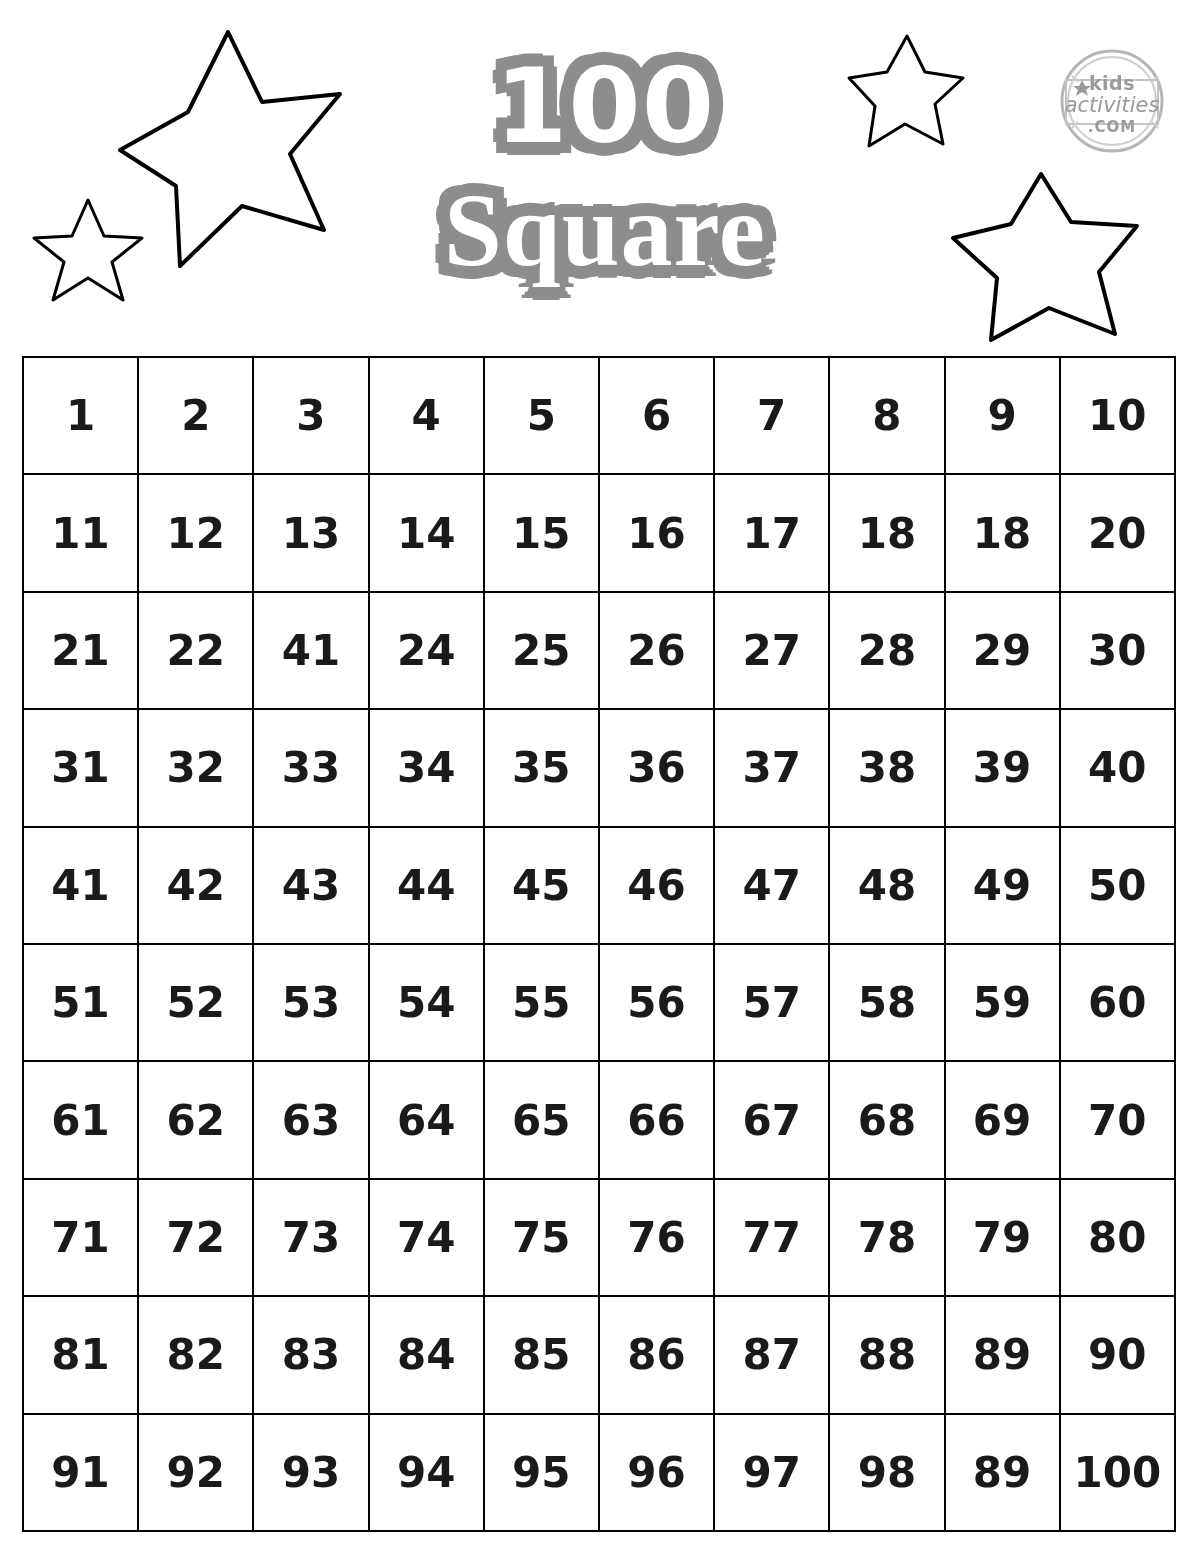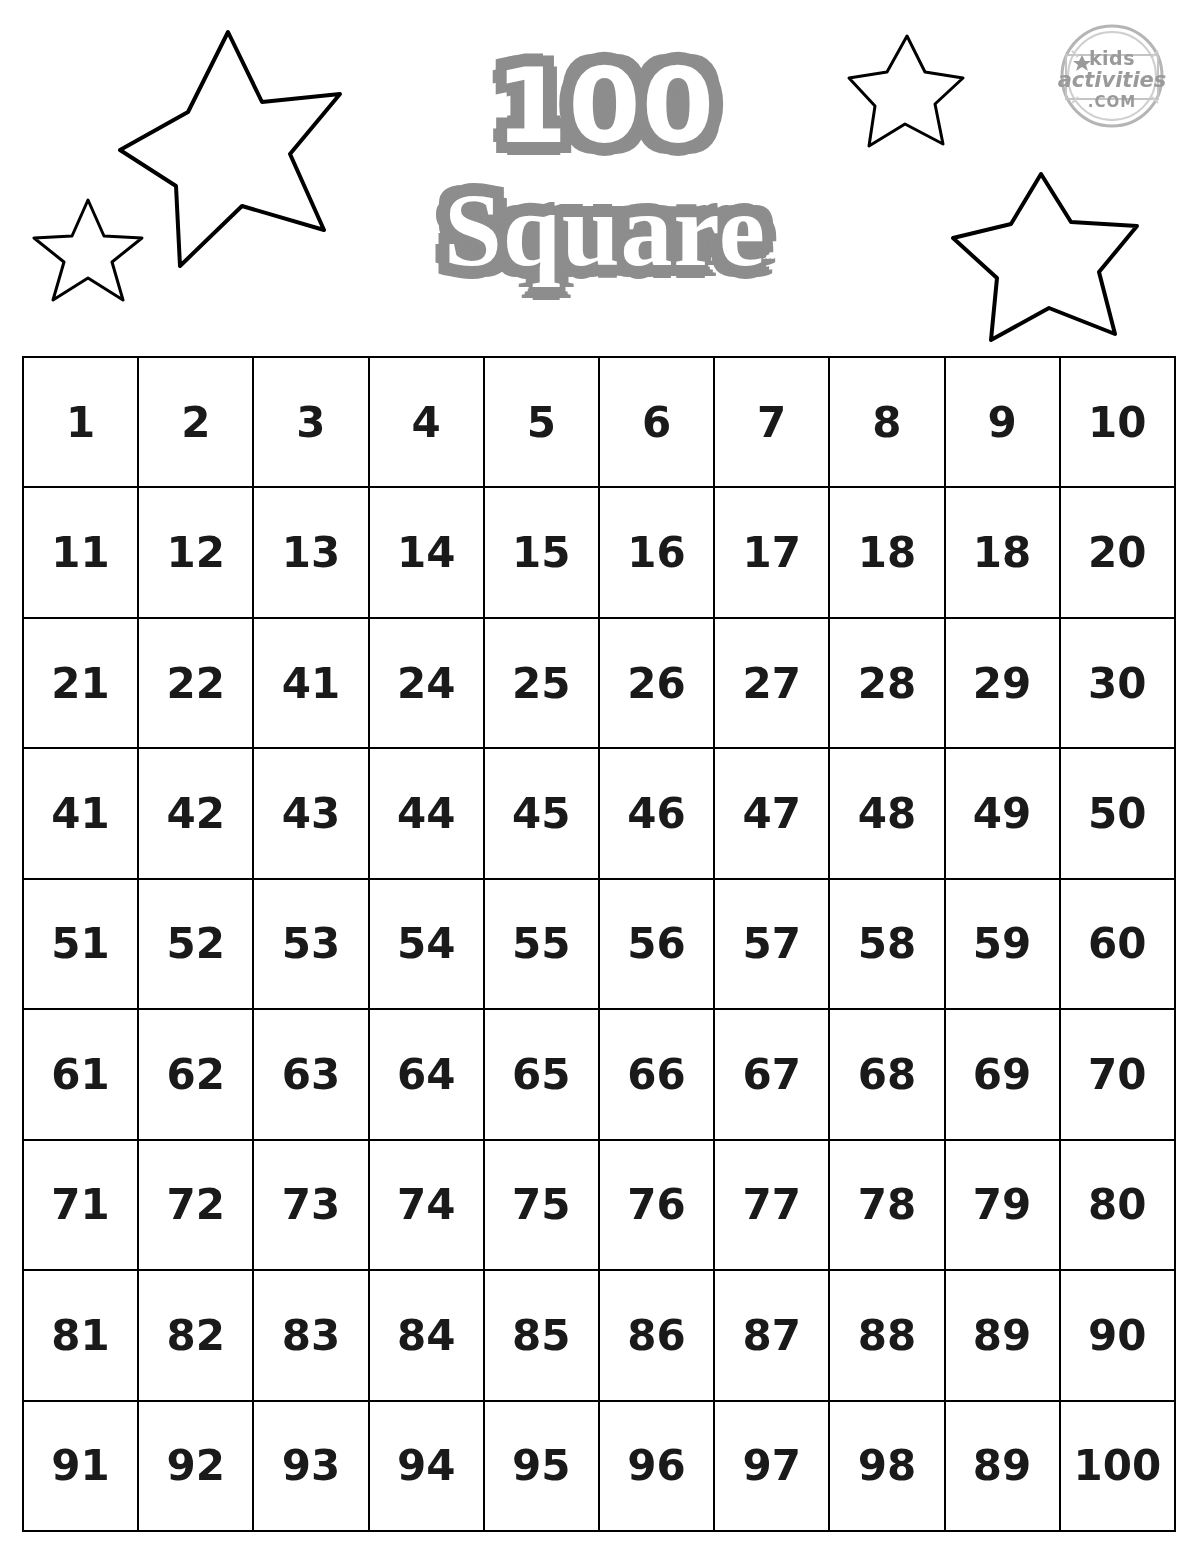"kids" .logo { top: 21px -> 46px }
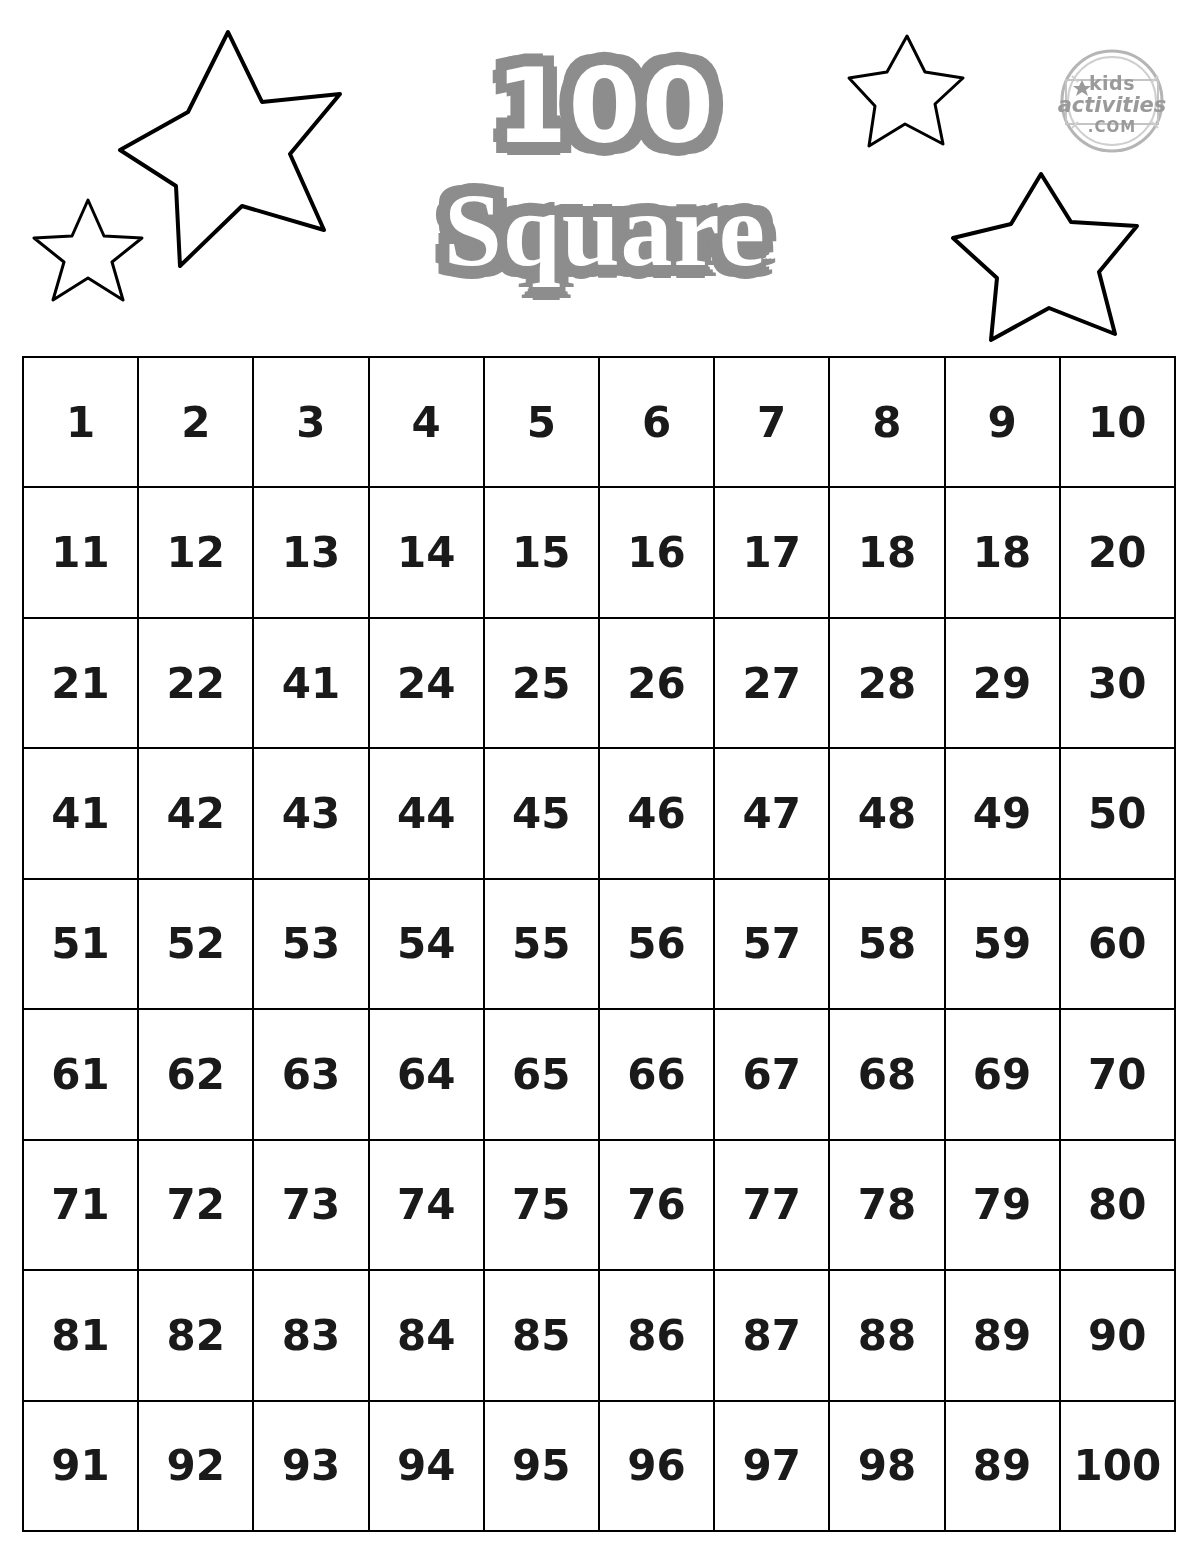"activities" .logo-activities { font-weight: bold -> normal }
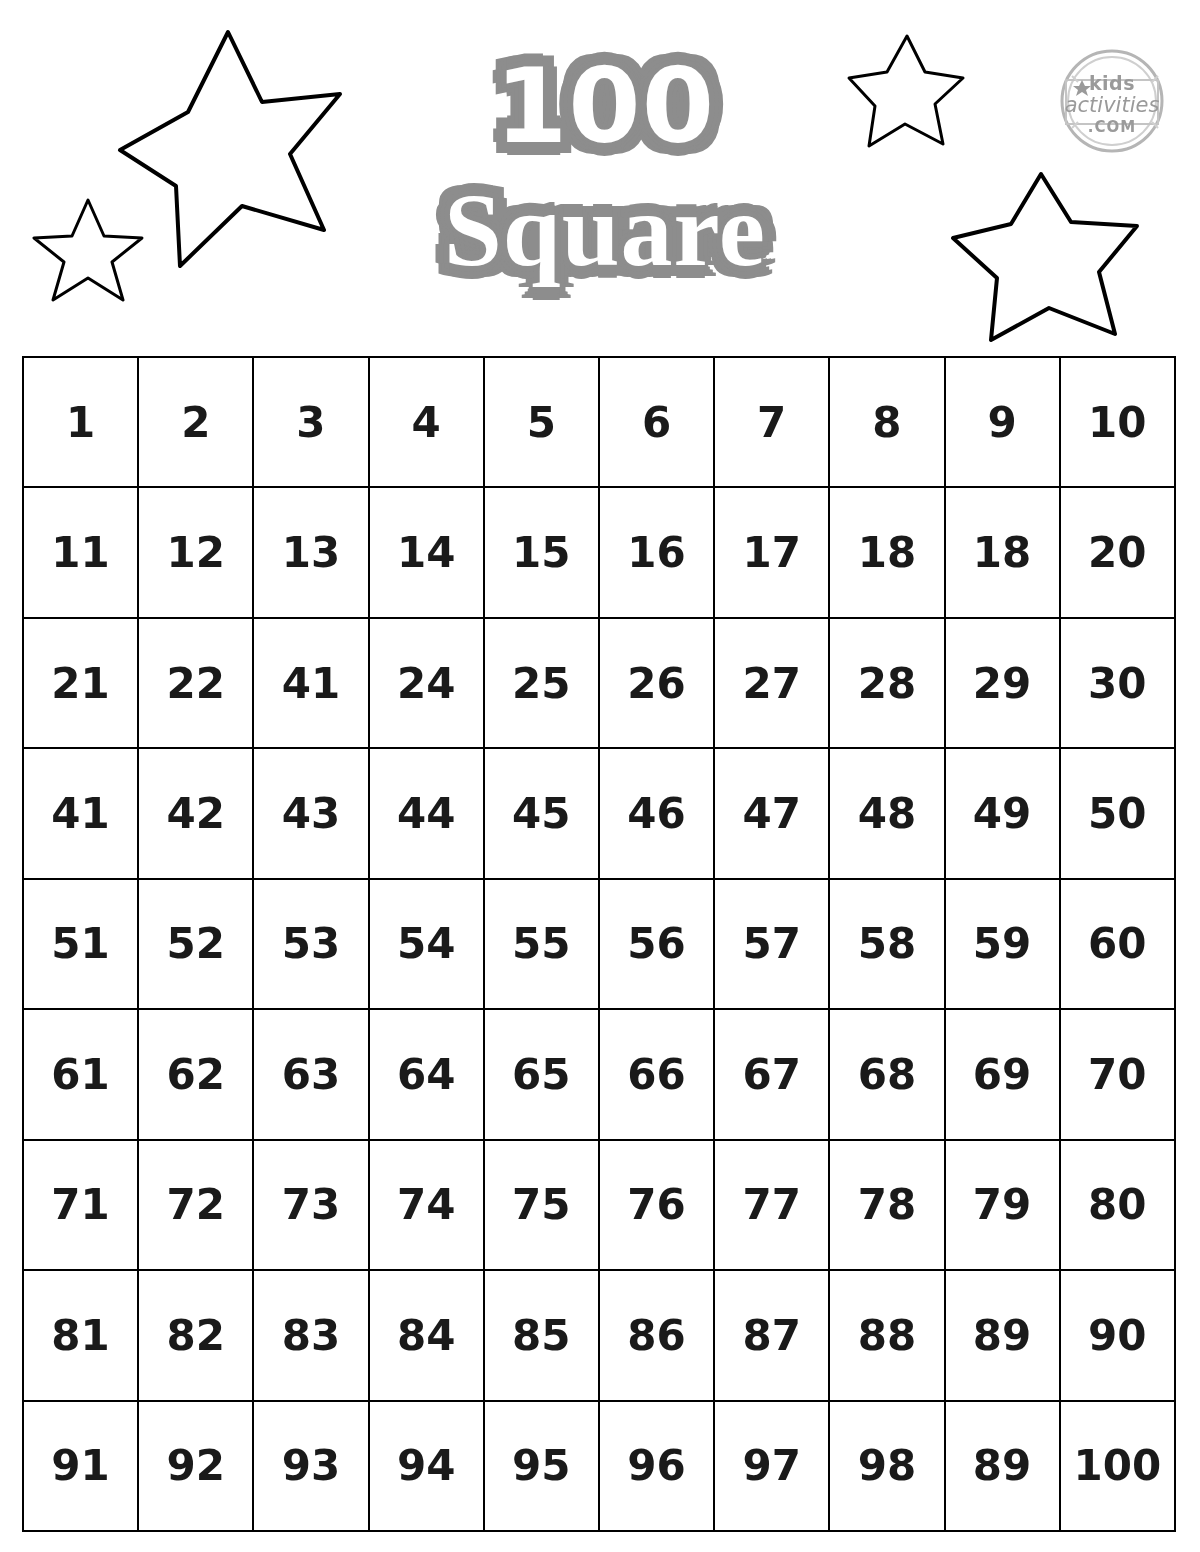"31" tr { html: none -> <tr> <td>31</td> <td>32</td> <td>33</td> <td>34</td> <td>35</td> <td>36</td> <td>37</td> <td>38</td> <td>39</td> <td>40</td> </tr> }
